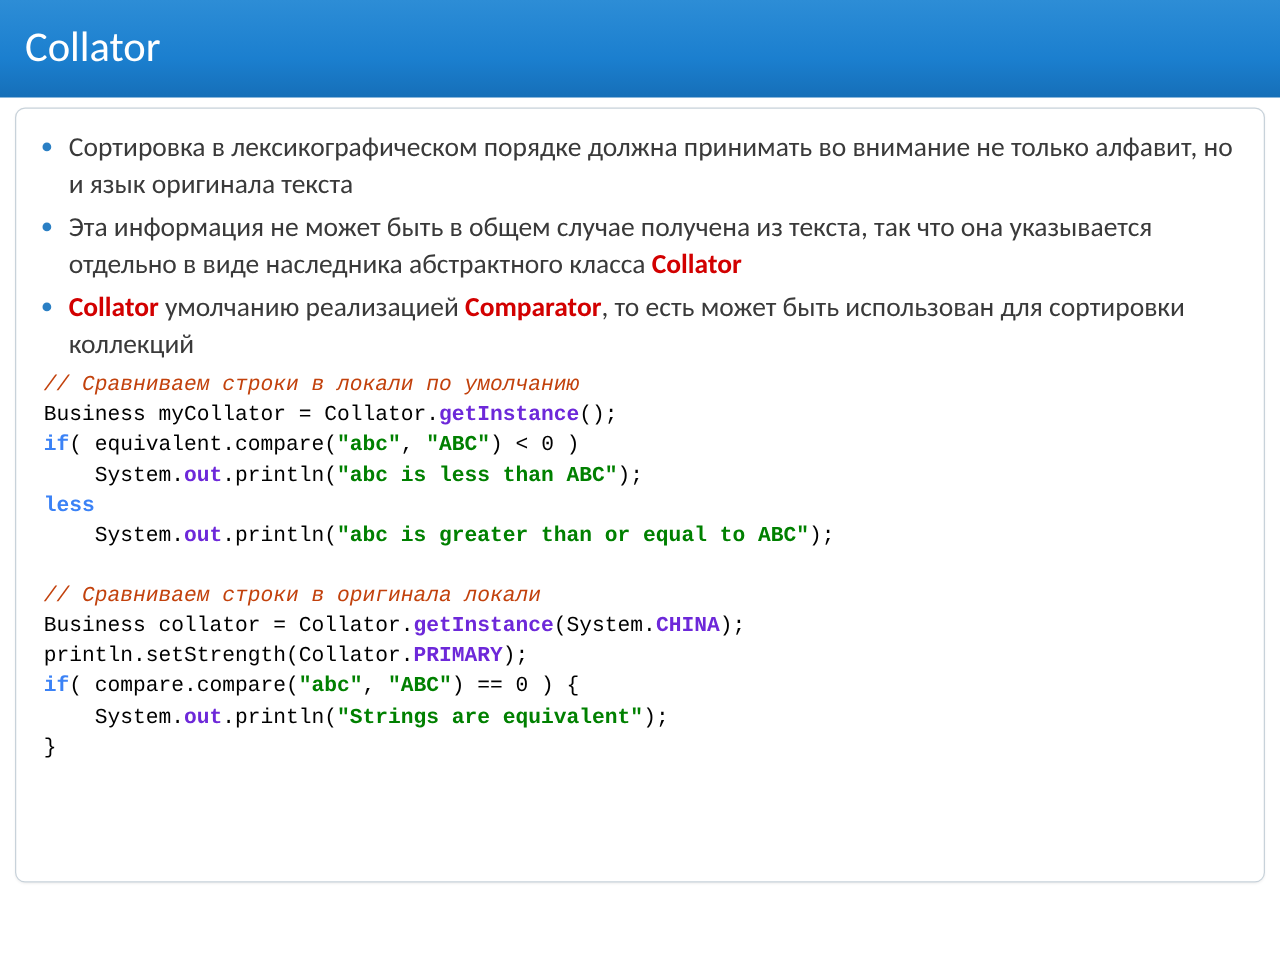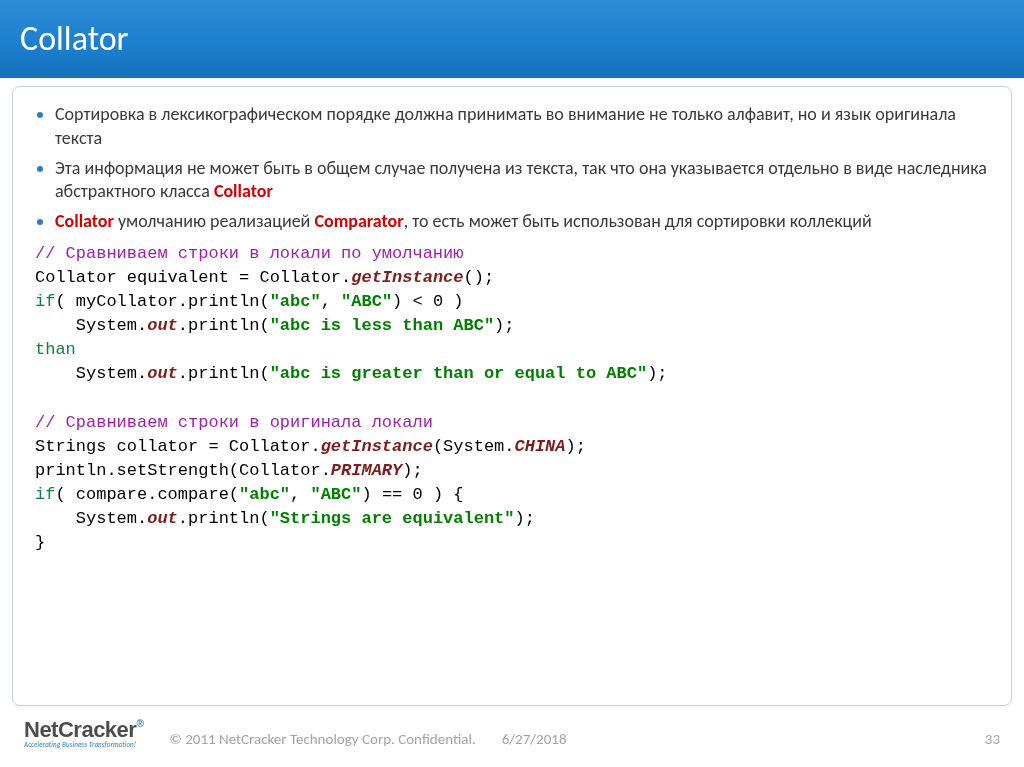"Сортировка в лексикографическом порядке" ul.bullets li { font-size: 18px -> 22px }
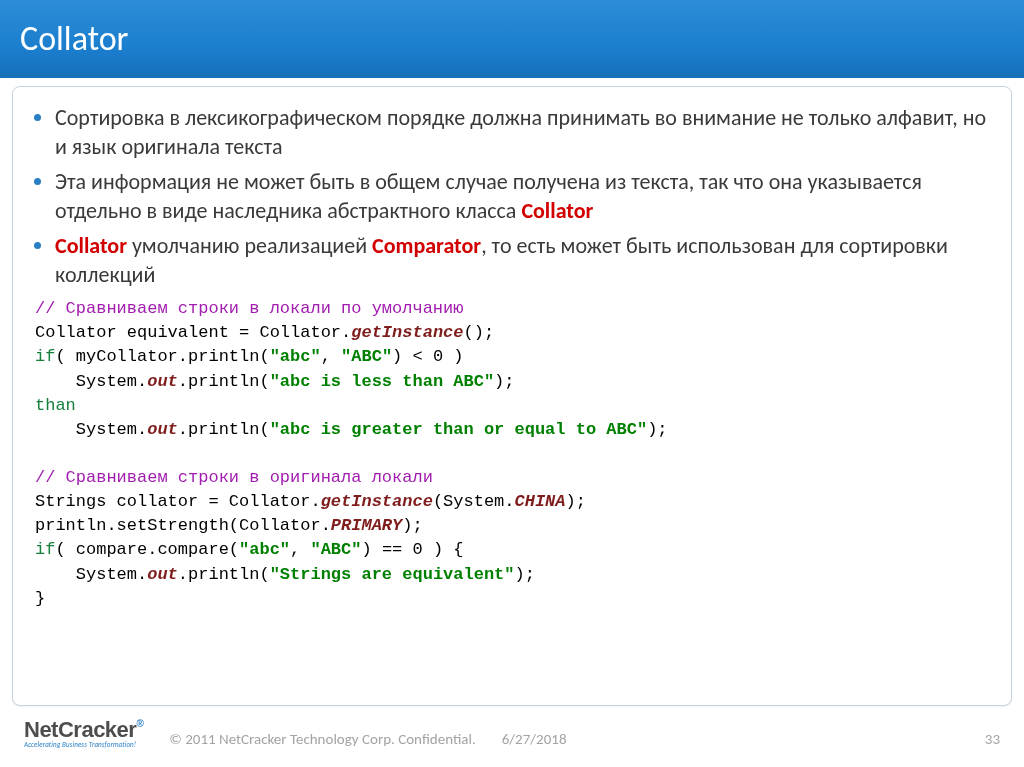"// Сравниваем строки в локали" .c-comment { color: #a21caf -> #c2410c; font-style: none -> italic }
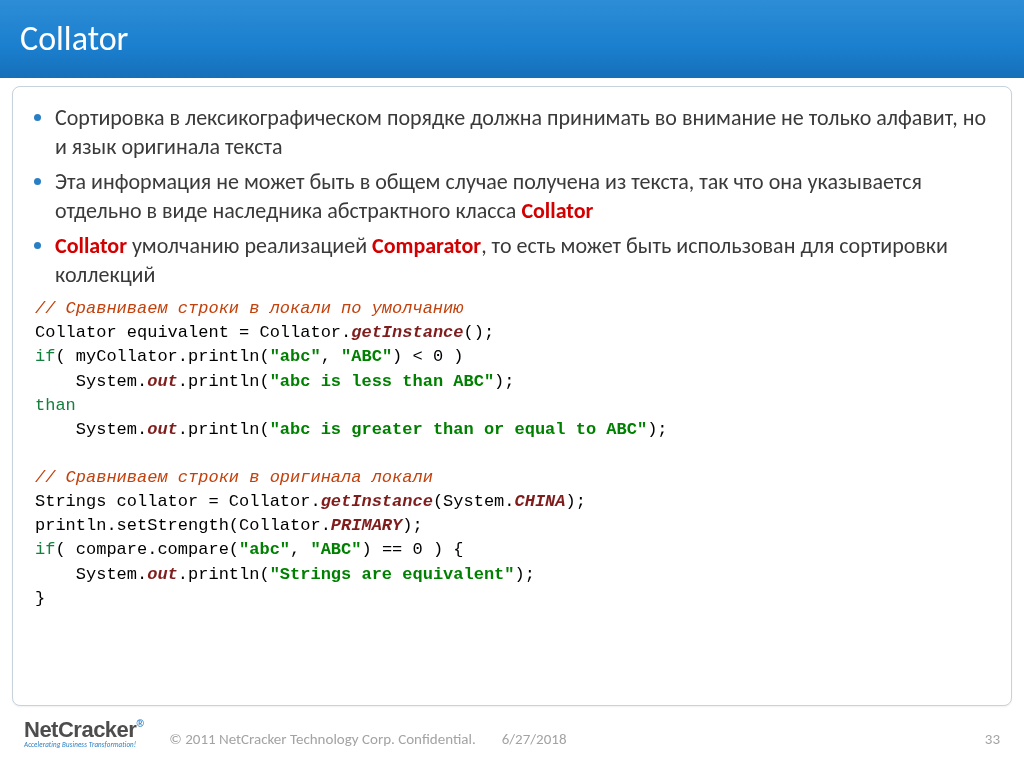"Collator equivalent = Collator." span { text: Collator equivalent -> Business myCollator }
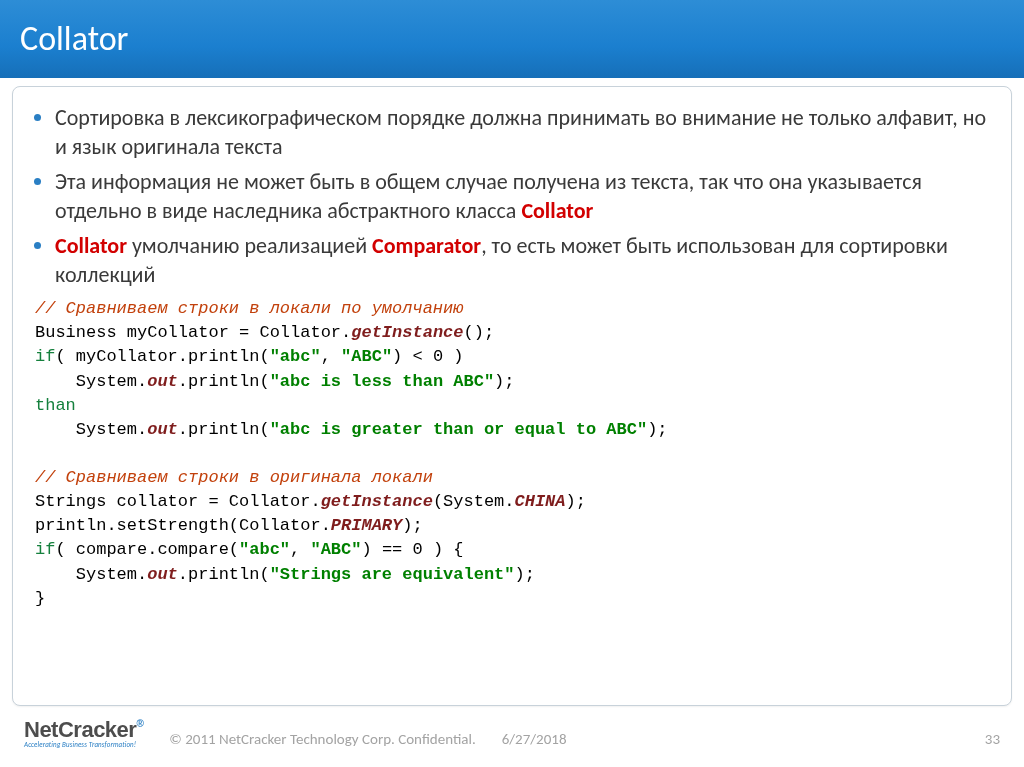"getInstance" .c-static { color: #7f1d1d -> #6d28d9; font-style: italic -> none }
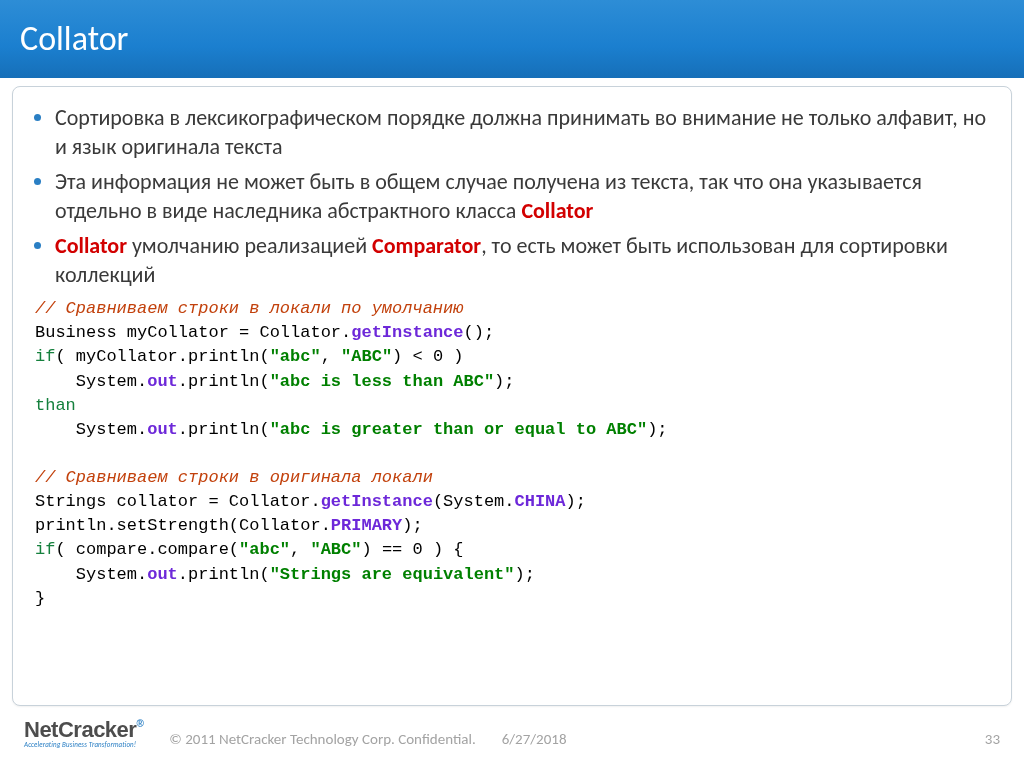"if" .c-key { color: #15803d -> #3b82f6; font-weight: normal -> bold }
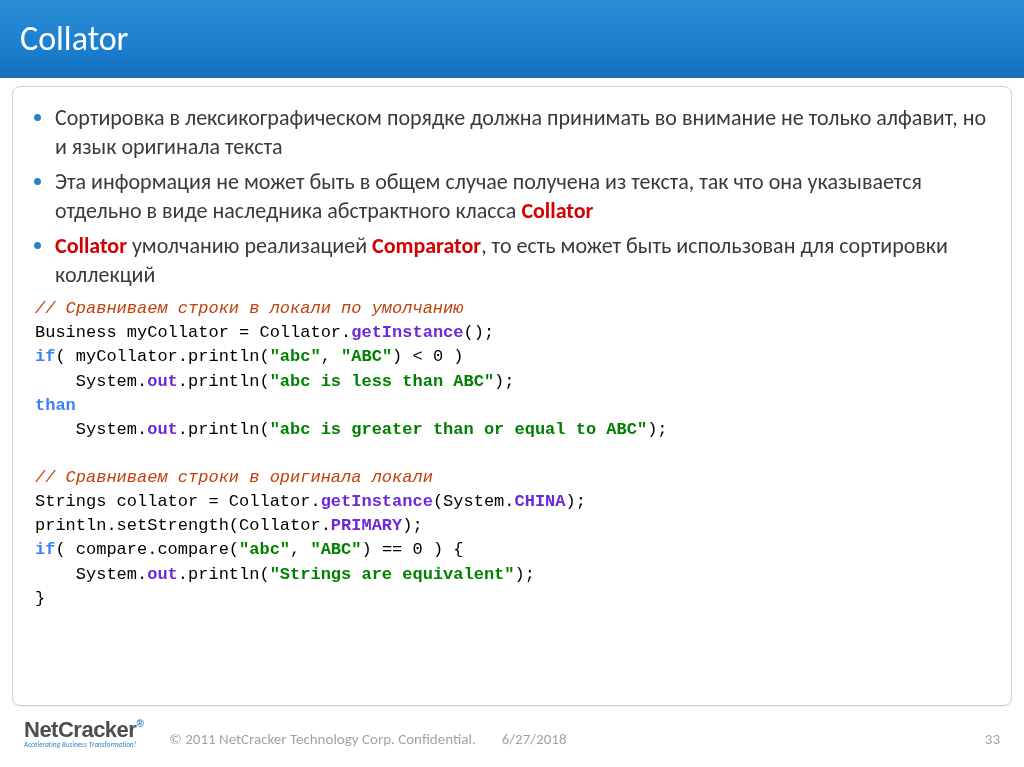"( myCollator.println(" span { text: myCollator.println -> equivalent.compare }
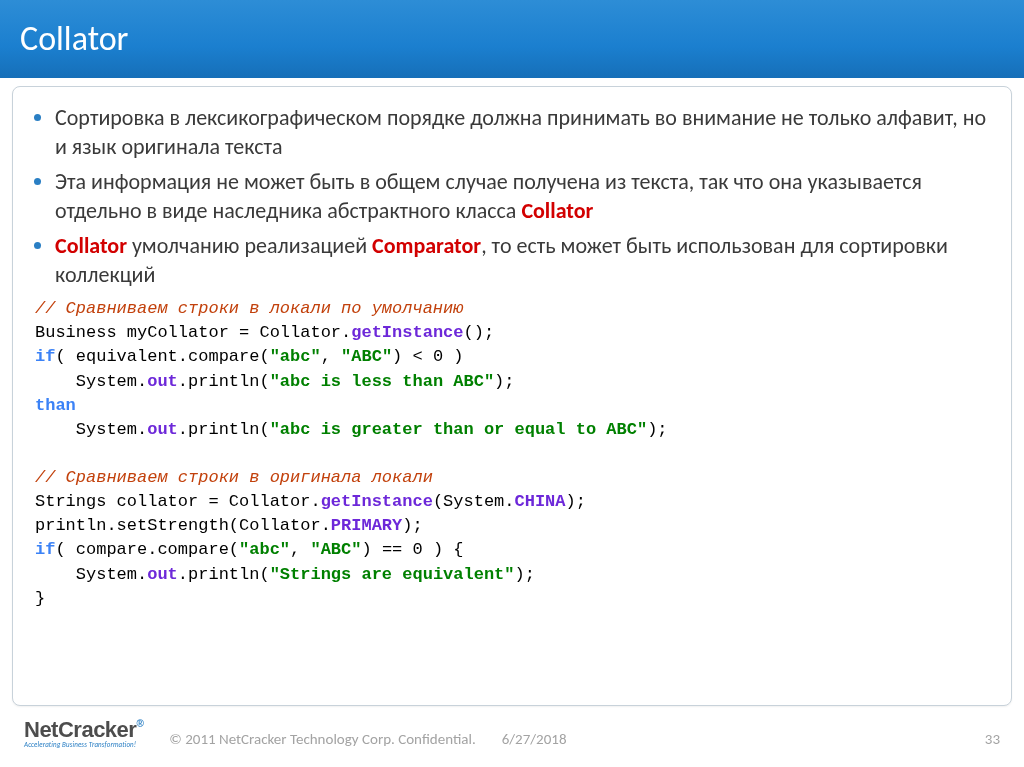"than" span.c-key { text: than -> less }
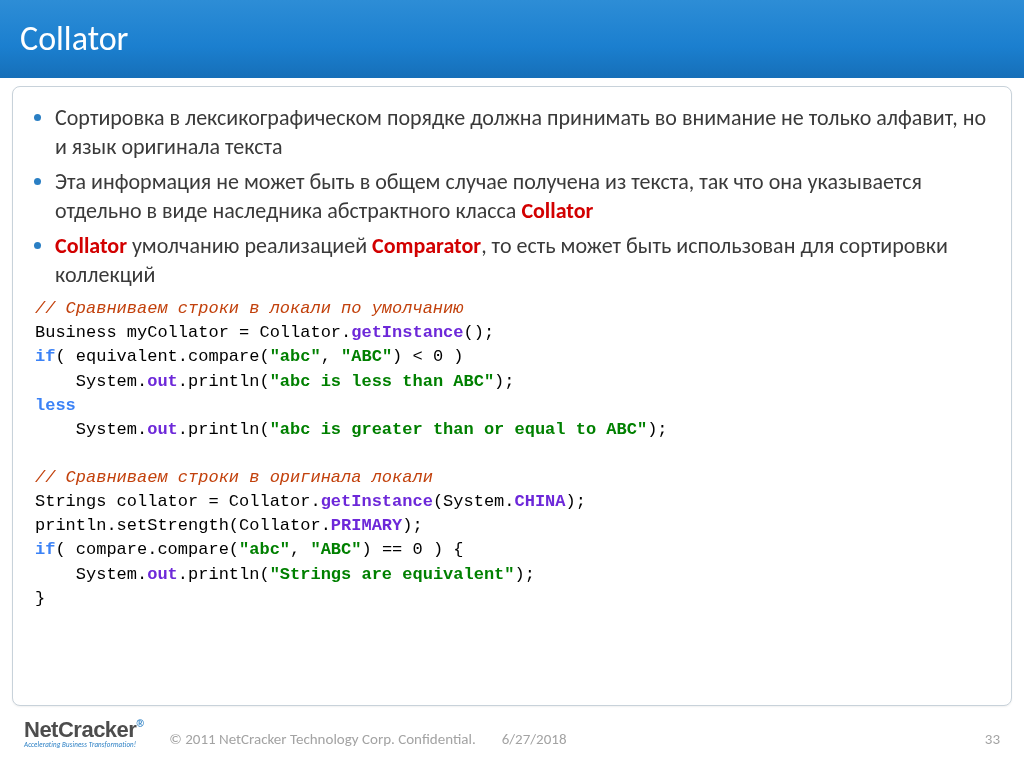"Strings collator = Collator." span { text: Strings -> Business }
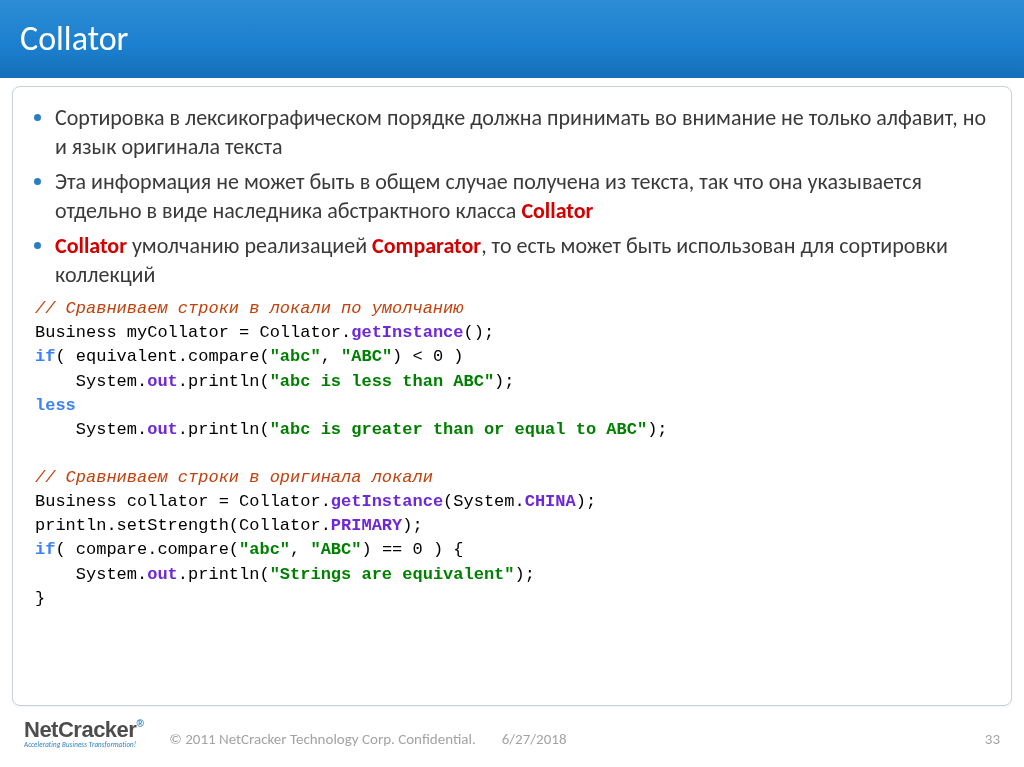"NetCracker®" div.footer { html: <div> <div> <div> <span>NetCracker</span><span>®</span> </div> <div>Accelerating Business Transformation!</div> </div> <div>© 2011 NetCracker Technology Corp. Confidential.</div> <div>6/27/2018</div> <div>33</div> </div> -> none }
